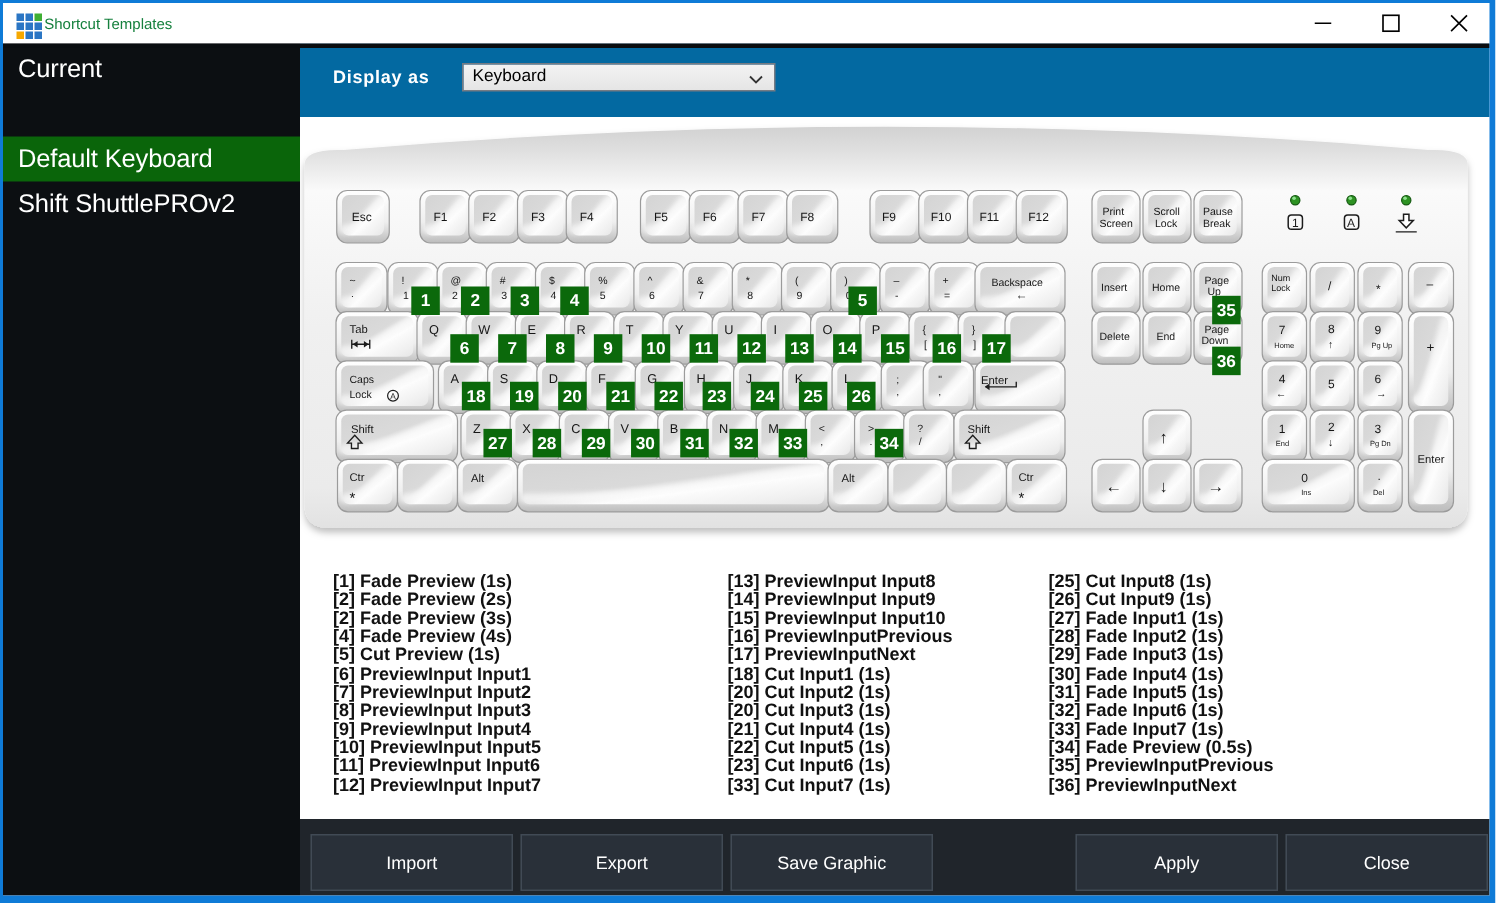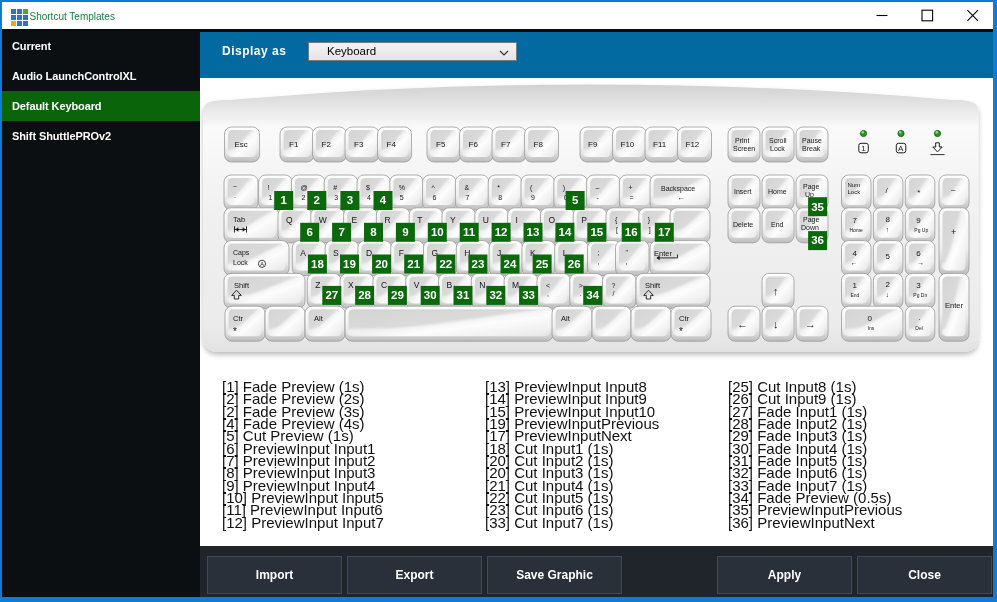"Current" .sideitem { font-size: 11px -> 17px; font-weight: bold -> normal }
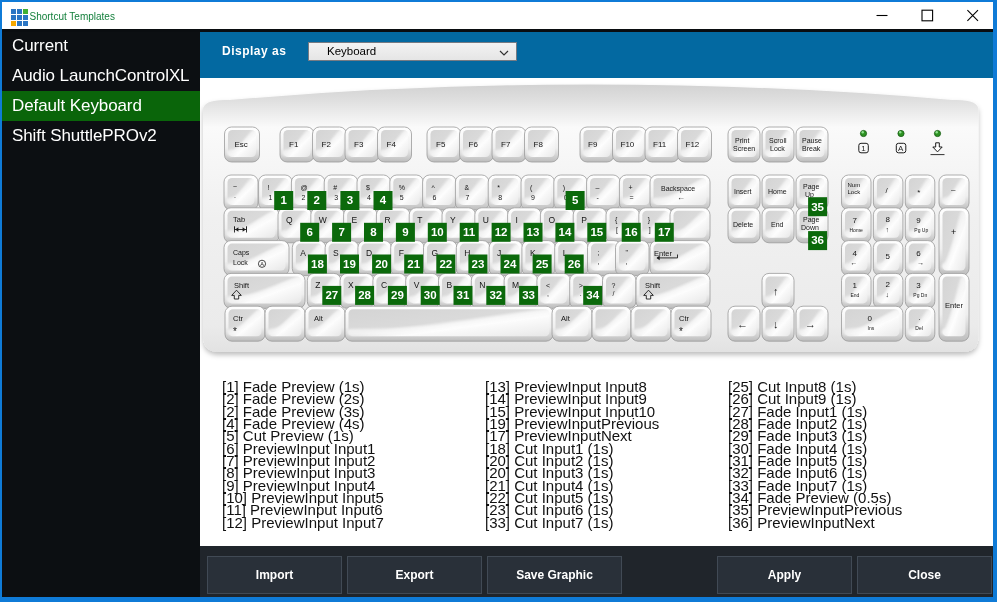"Keyboard" .combo { padding-left: 18px -> 6px }
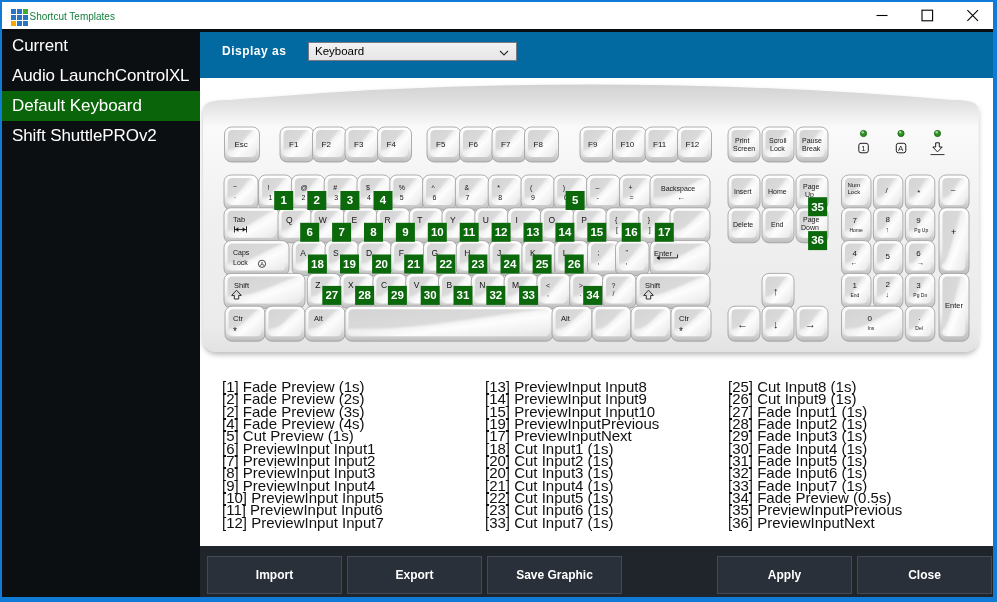"Audio LaunchControlXL" div.sideitem { html: <div>Audio LaunchControlXL</div> -> none }
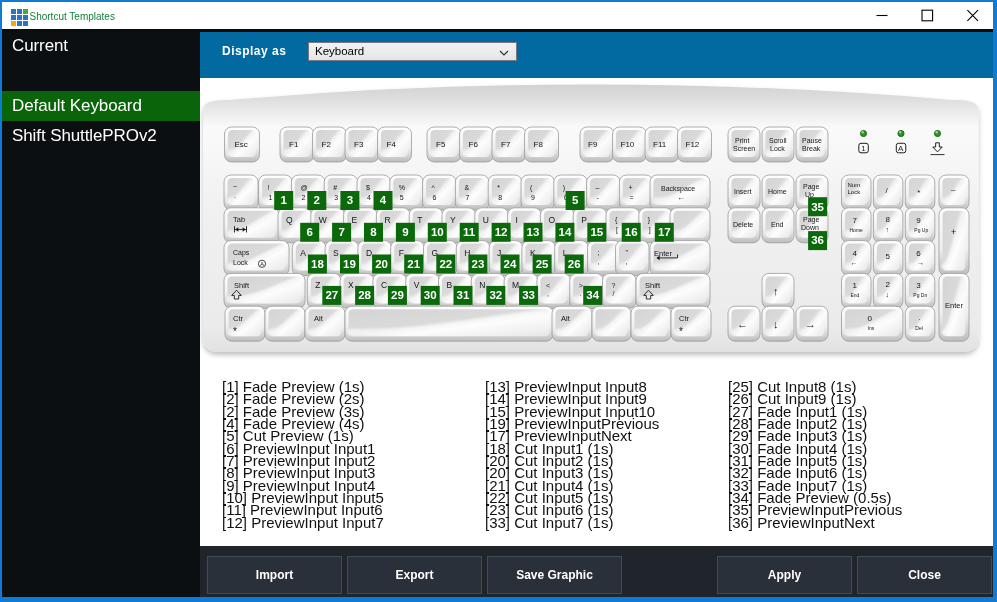"[1] Fade Preview (1s)" .sc { font-size: 15px -> 12px; font-weight: normal -> bold }
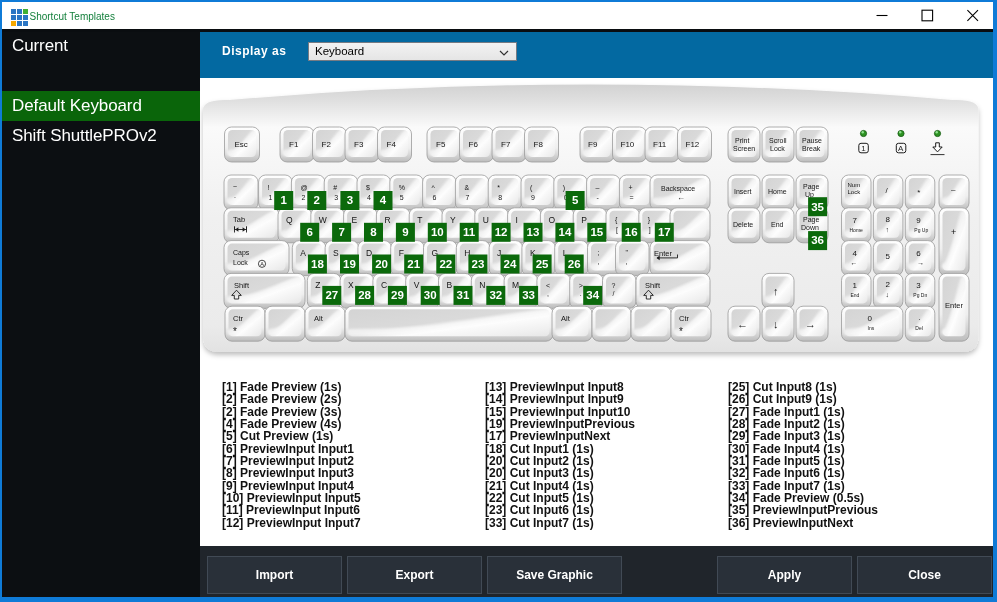"[25] Cut Input8 (1s)" div.sc { left: 728px -> 699px }
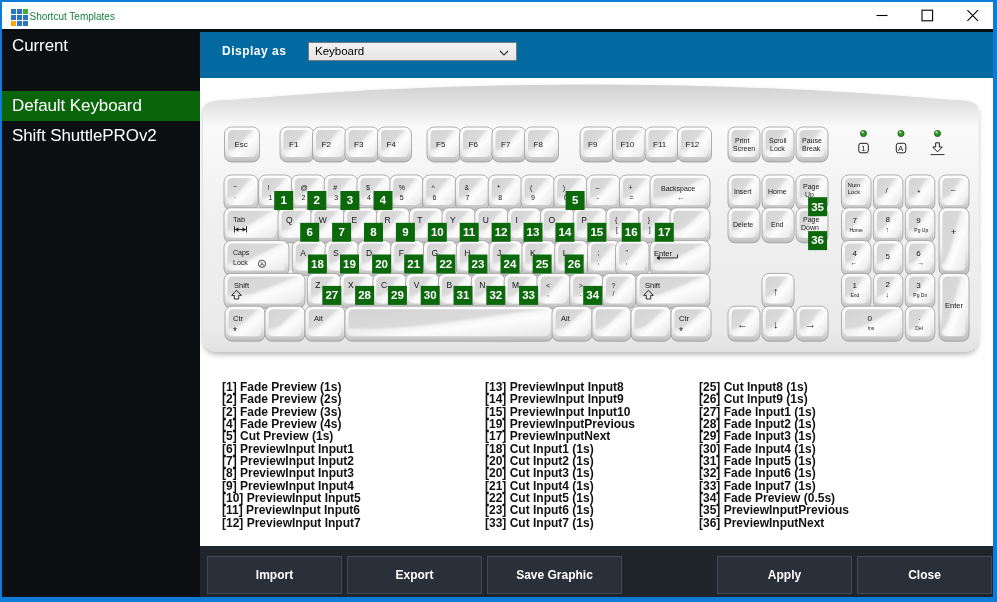"[19] PreviewInputPrevious" div { text: 19 -> 16 }
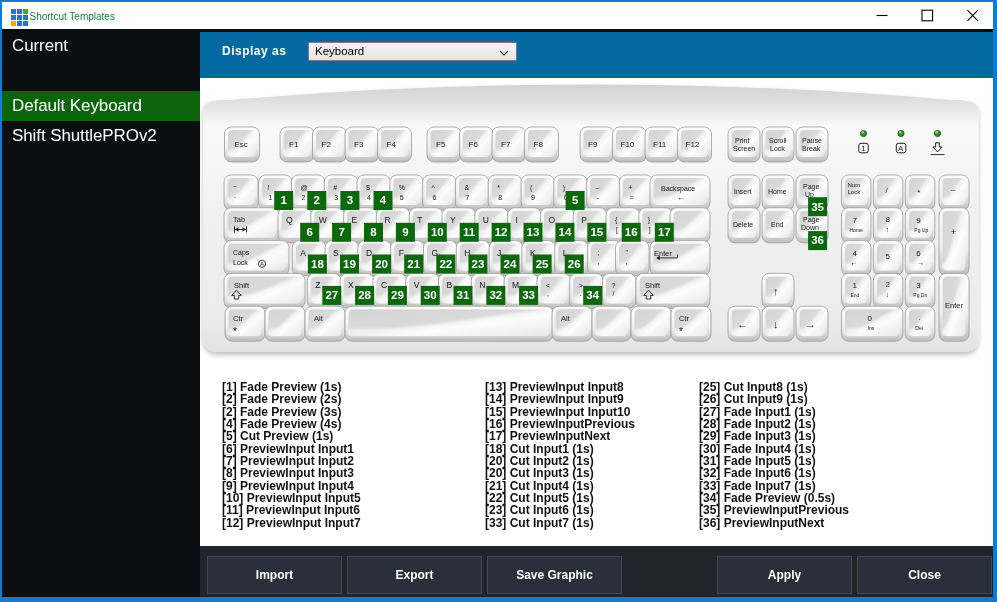"Import" .btn { font-weight: bold -> normal }
